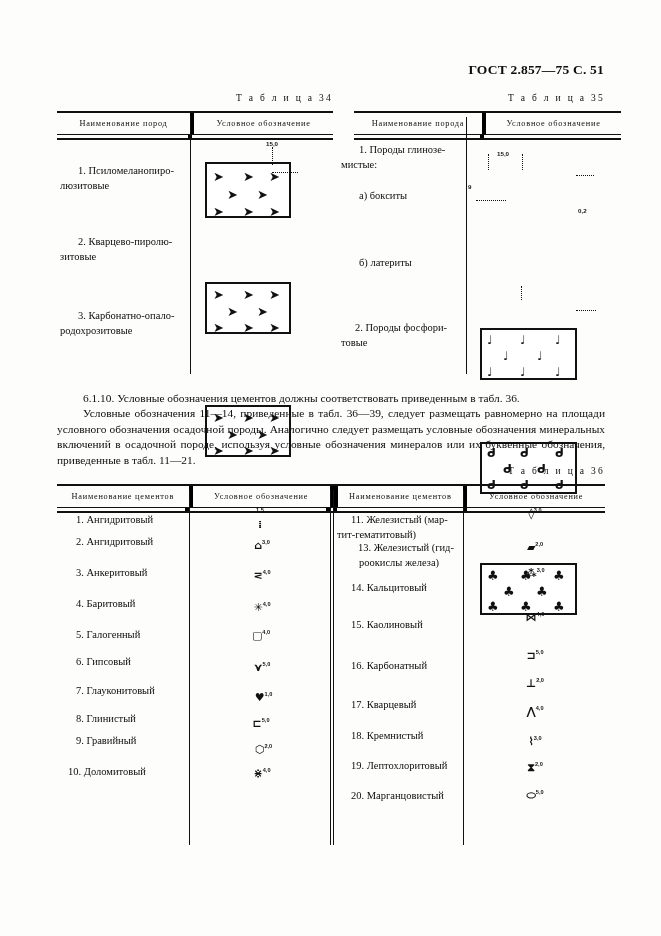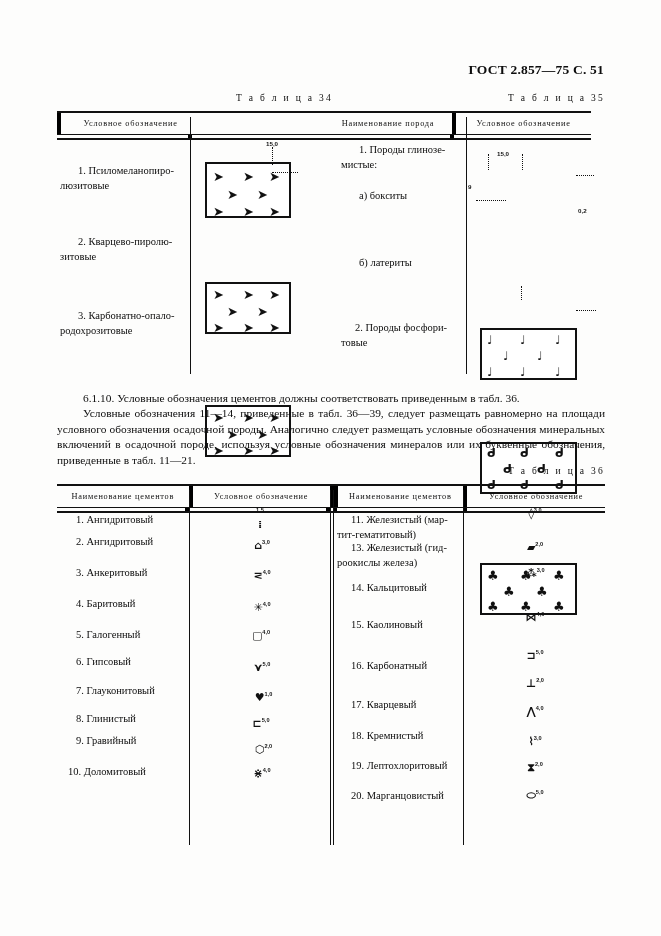"Наименование пород" div.th { html: none -> <div>Наименование пород</div> }
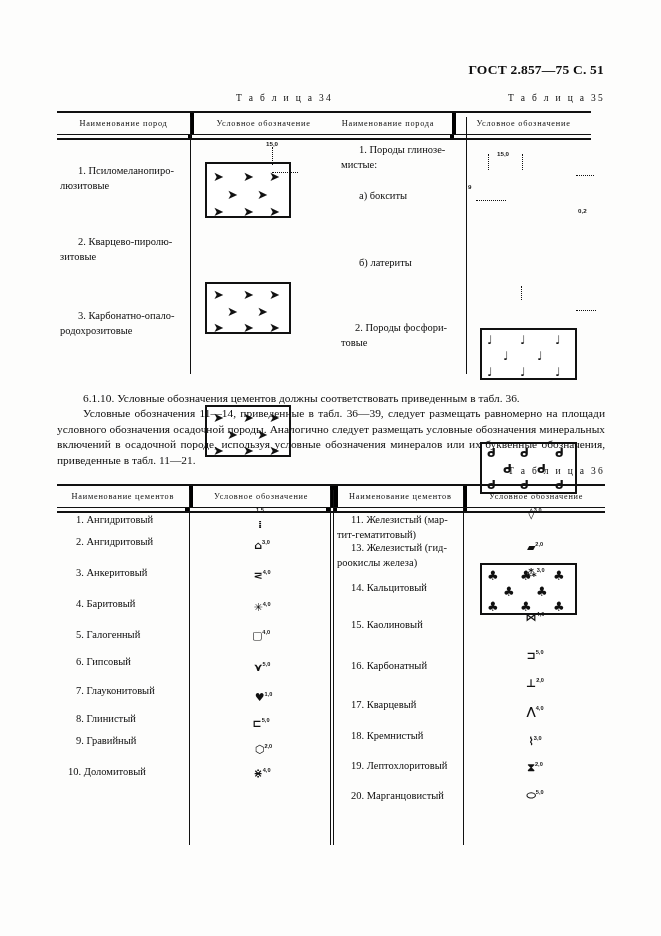"Наименование порода" div.tbl { left: 324px -> 354px }
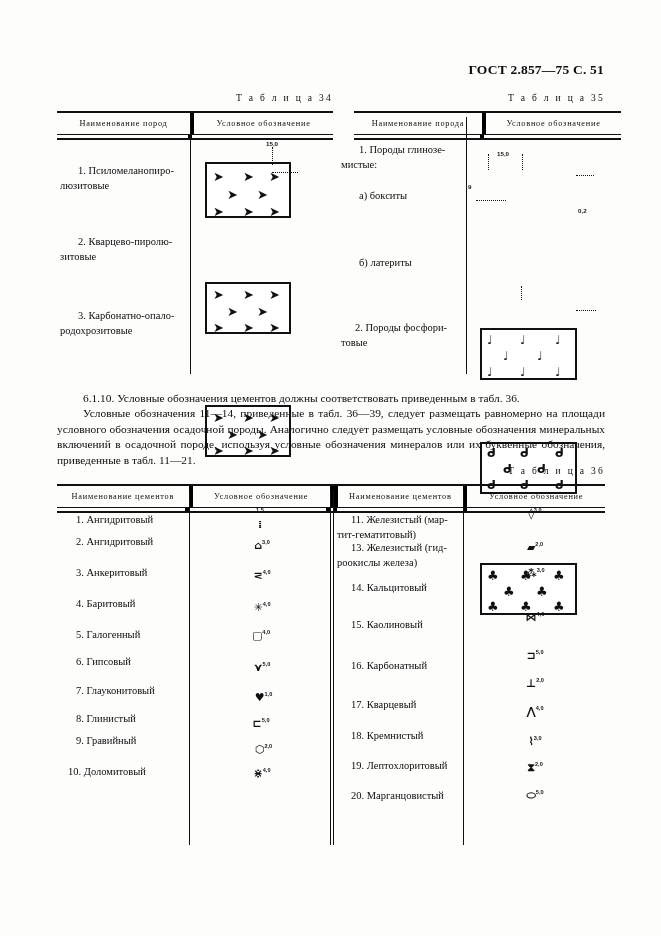"13. Железистый (гид-" div.cell-label { text-align: none -> center }
